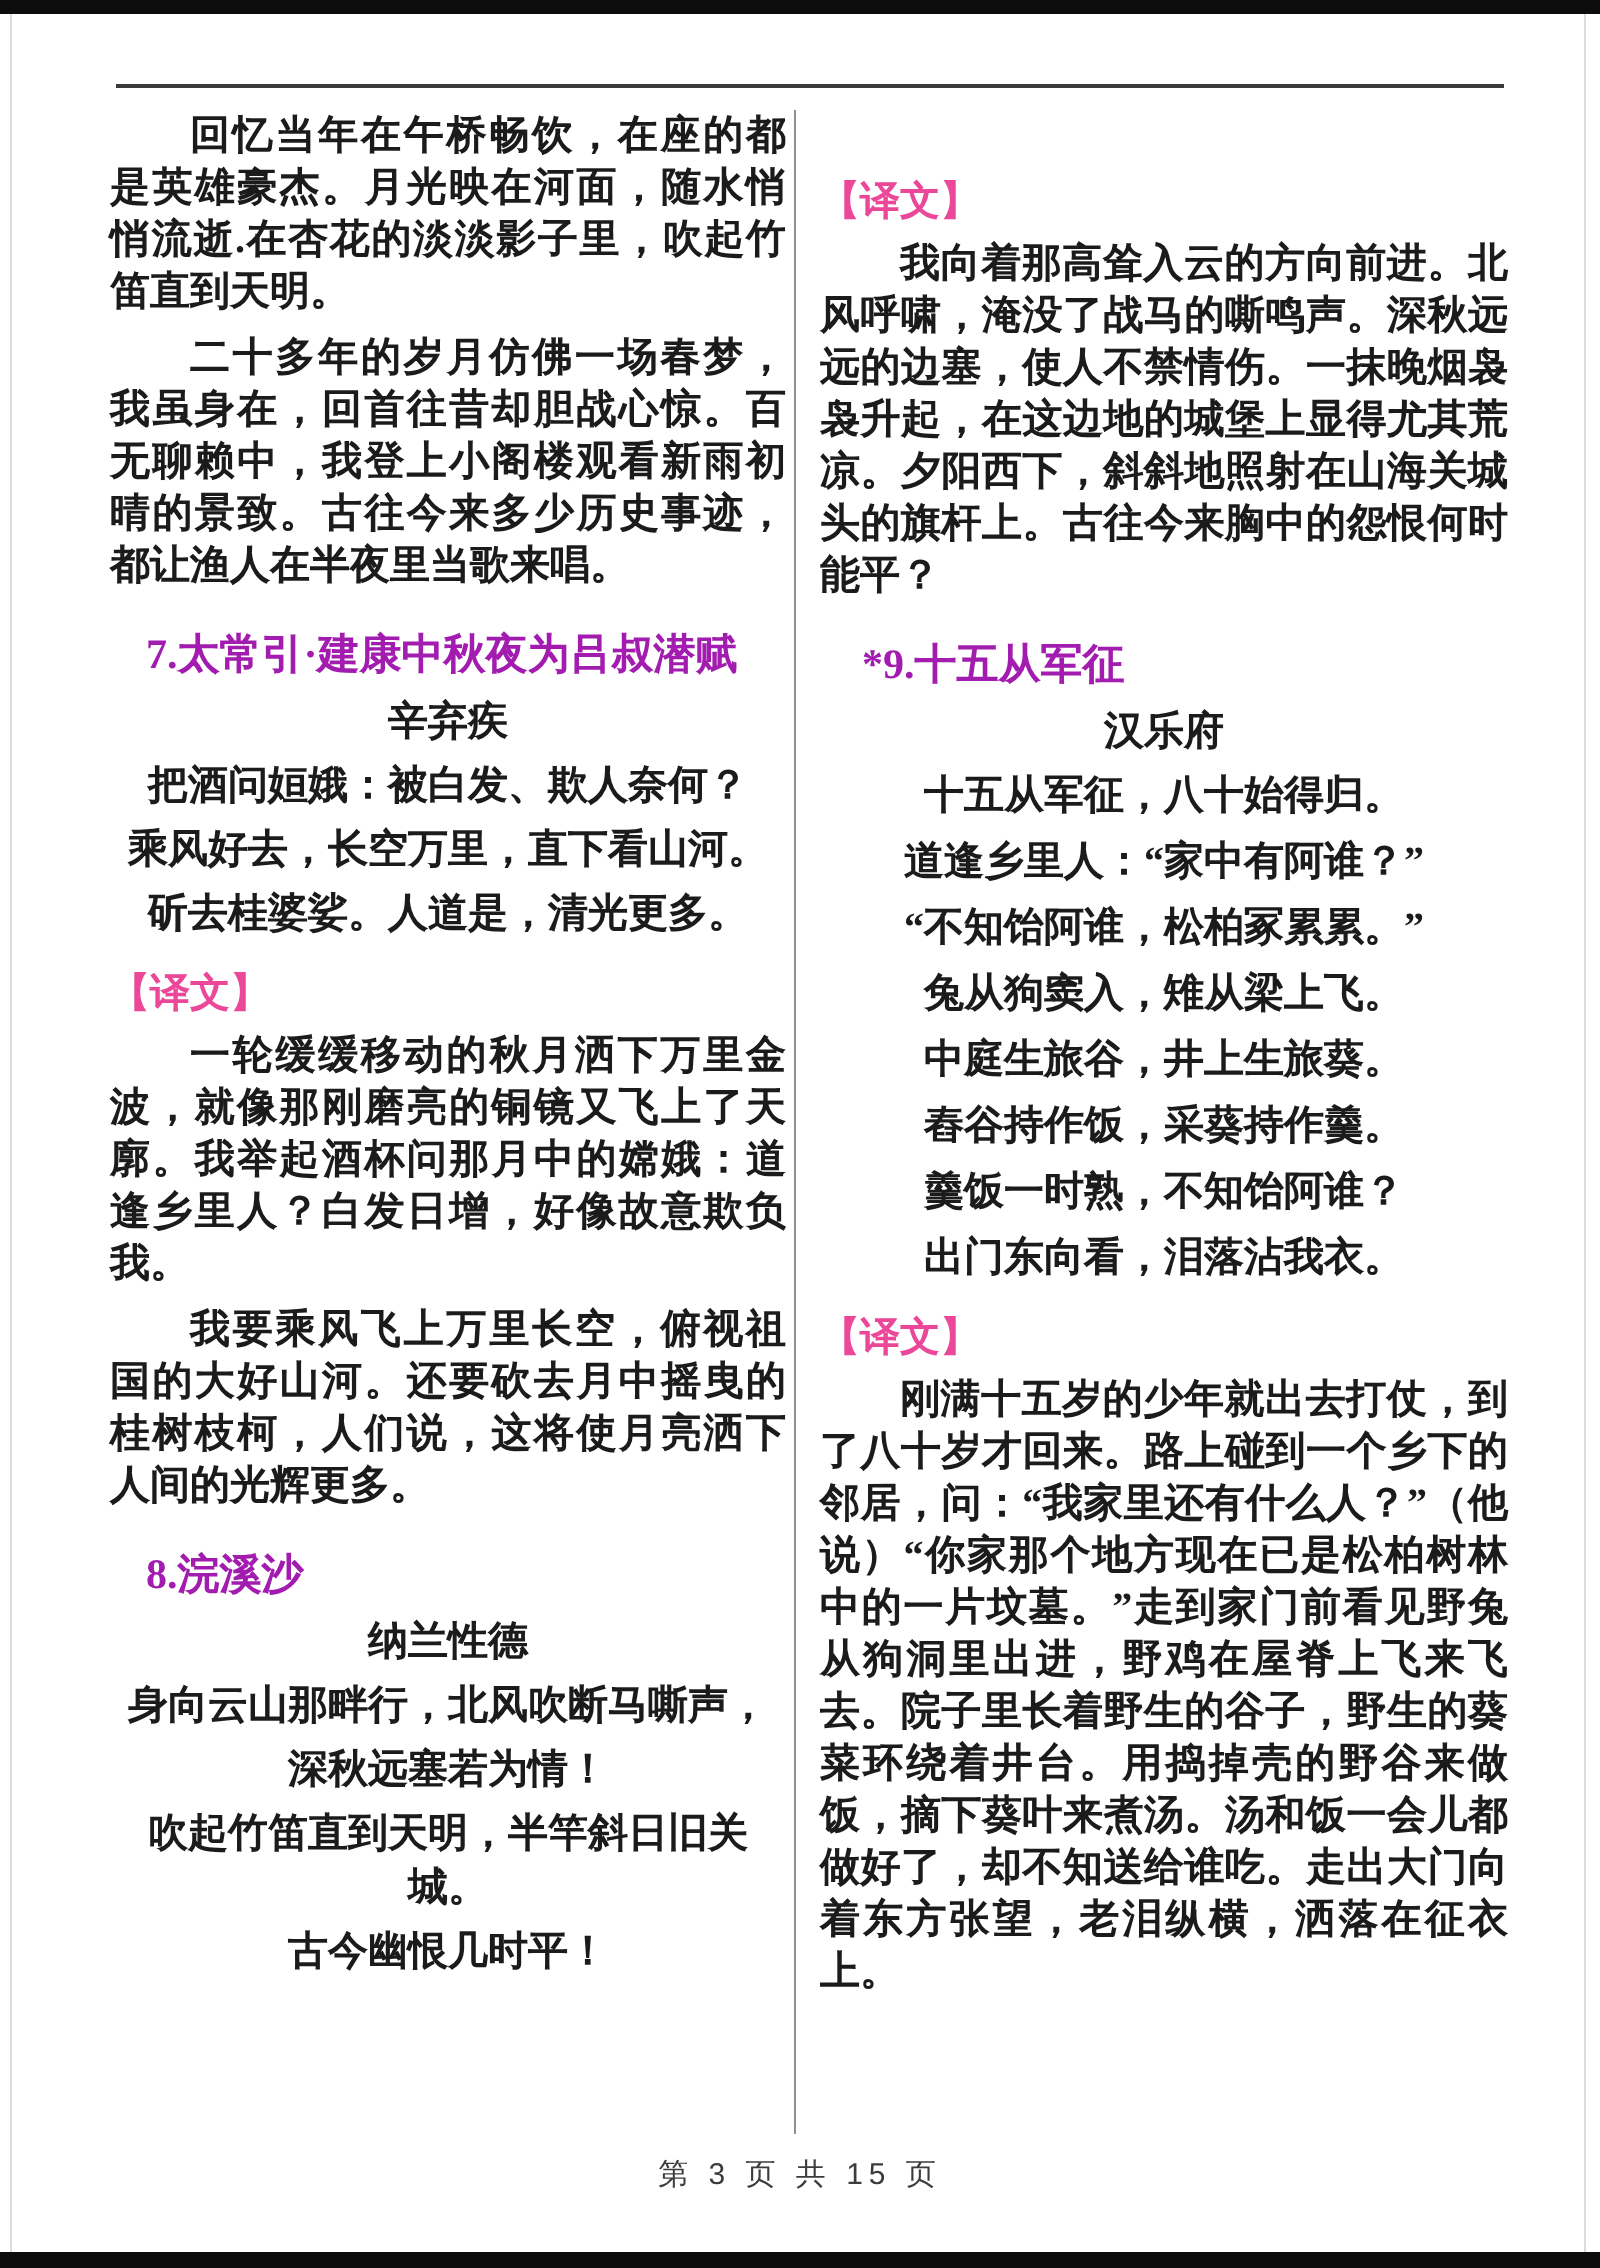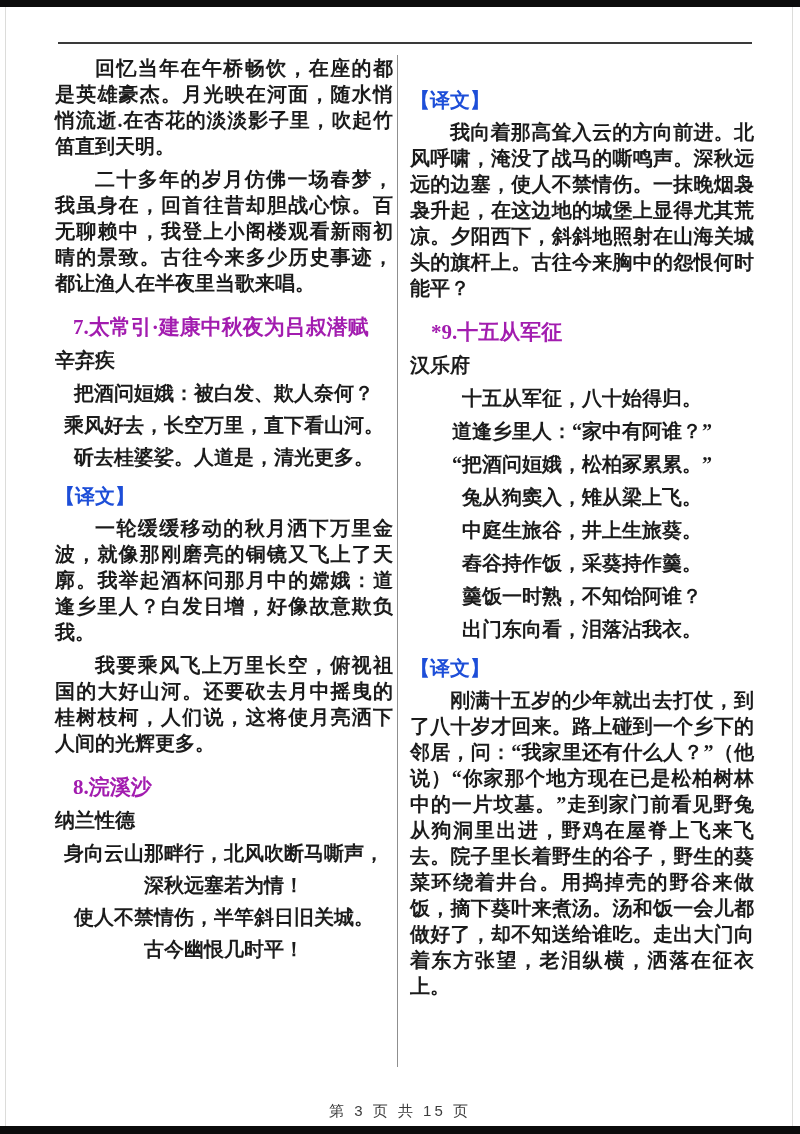"【译文】" .yiwen-label { color: #1d4ed8 -> #ec4899 }
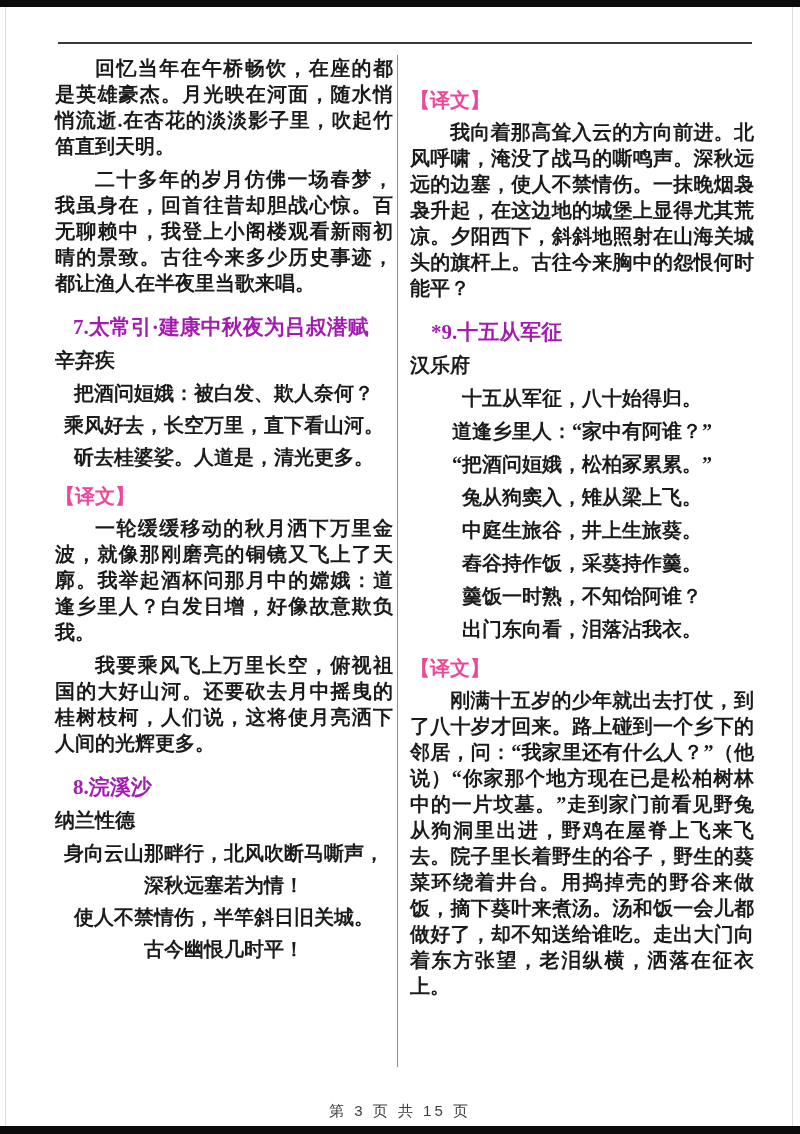"辛弃疾" .poem-author { text-align: left -> center }
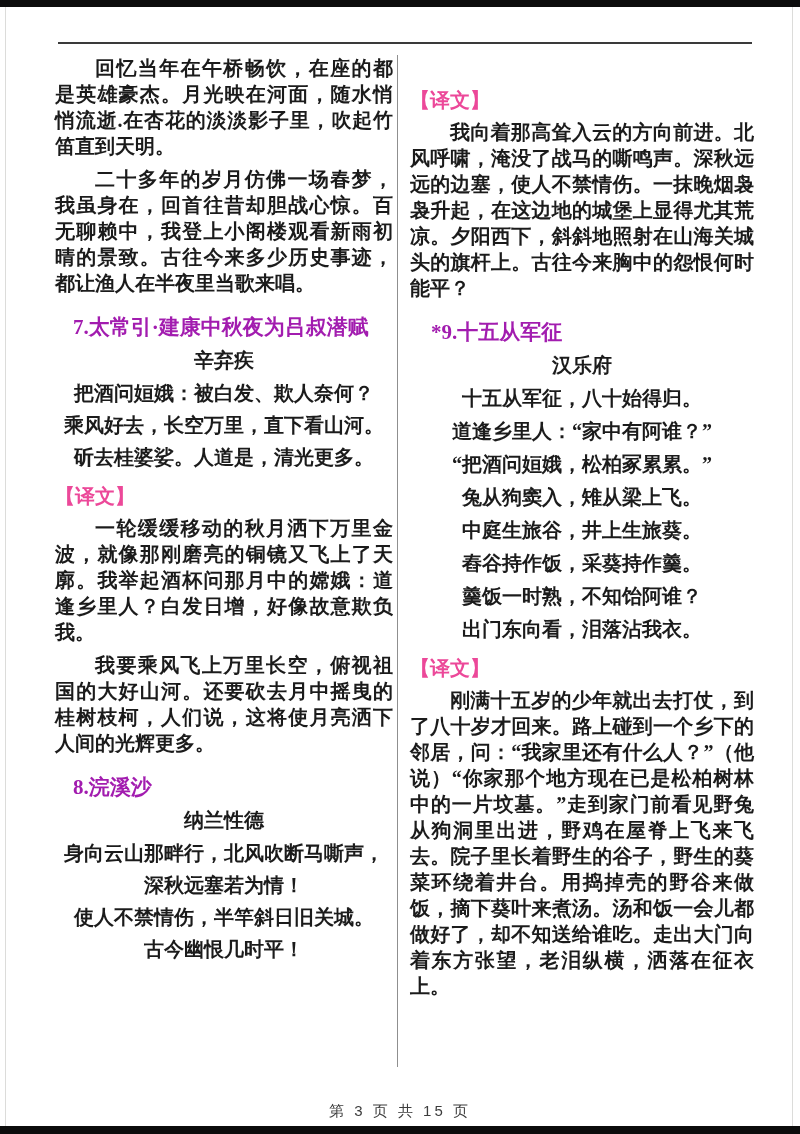"“把酒问姮娥，松柏冢累累。”" div.poem-line { text: 把酒问姮娥 -> 不知饴阿谁 }
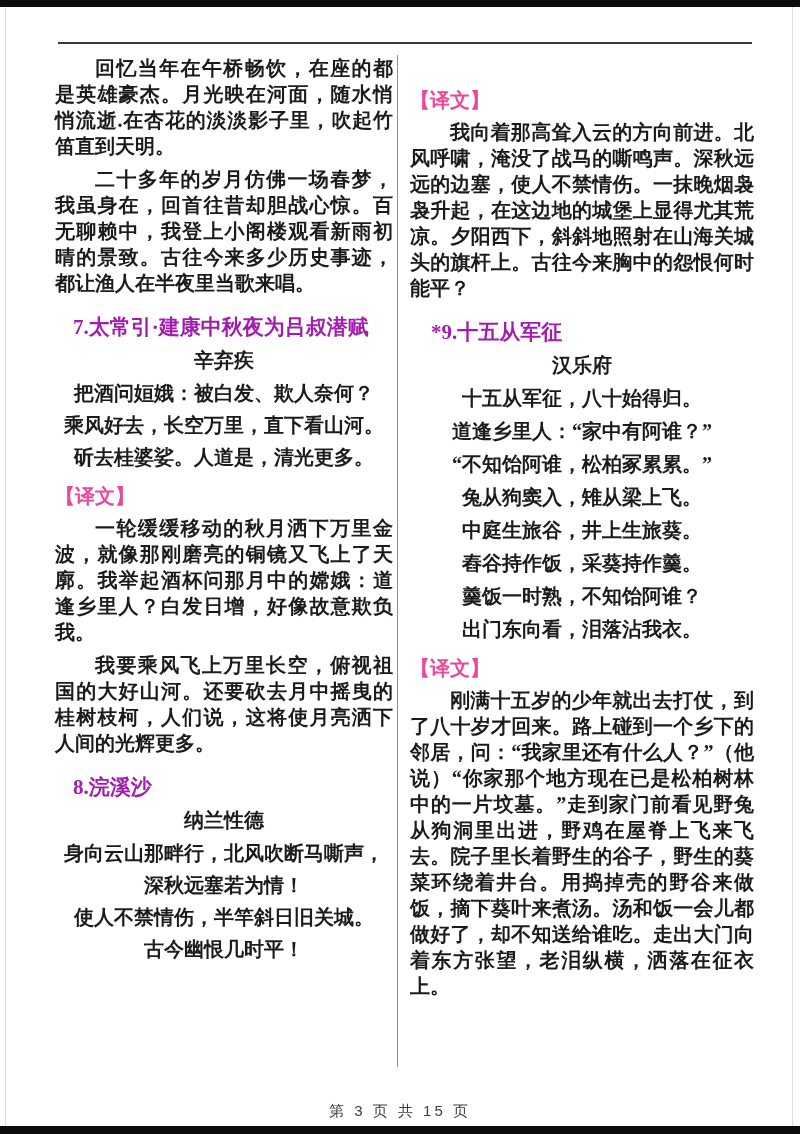"使人不禁情伤，半竿斜日旧关城。" div.poem-line { text: 使人不禁情伤 -> 吹起竹笛直到天明 }
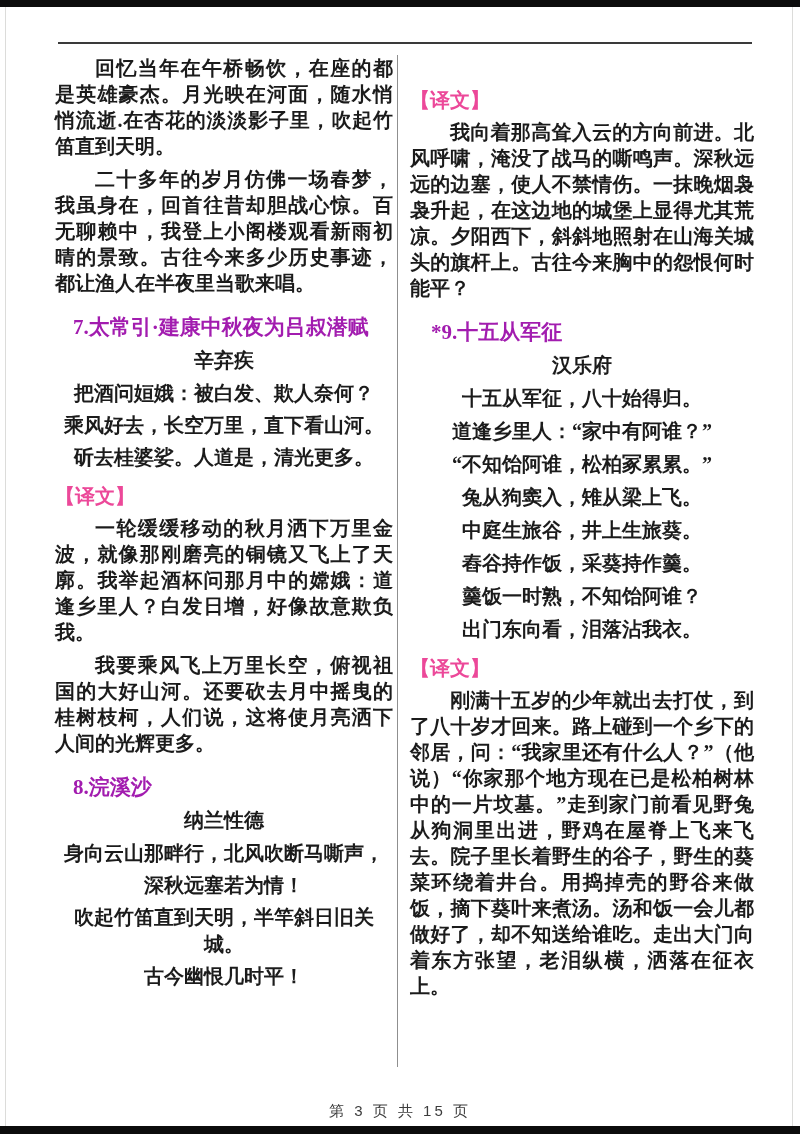"第 3 页 共 15" .footer { top: 1102px -> 1078px }
